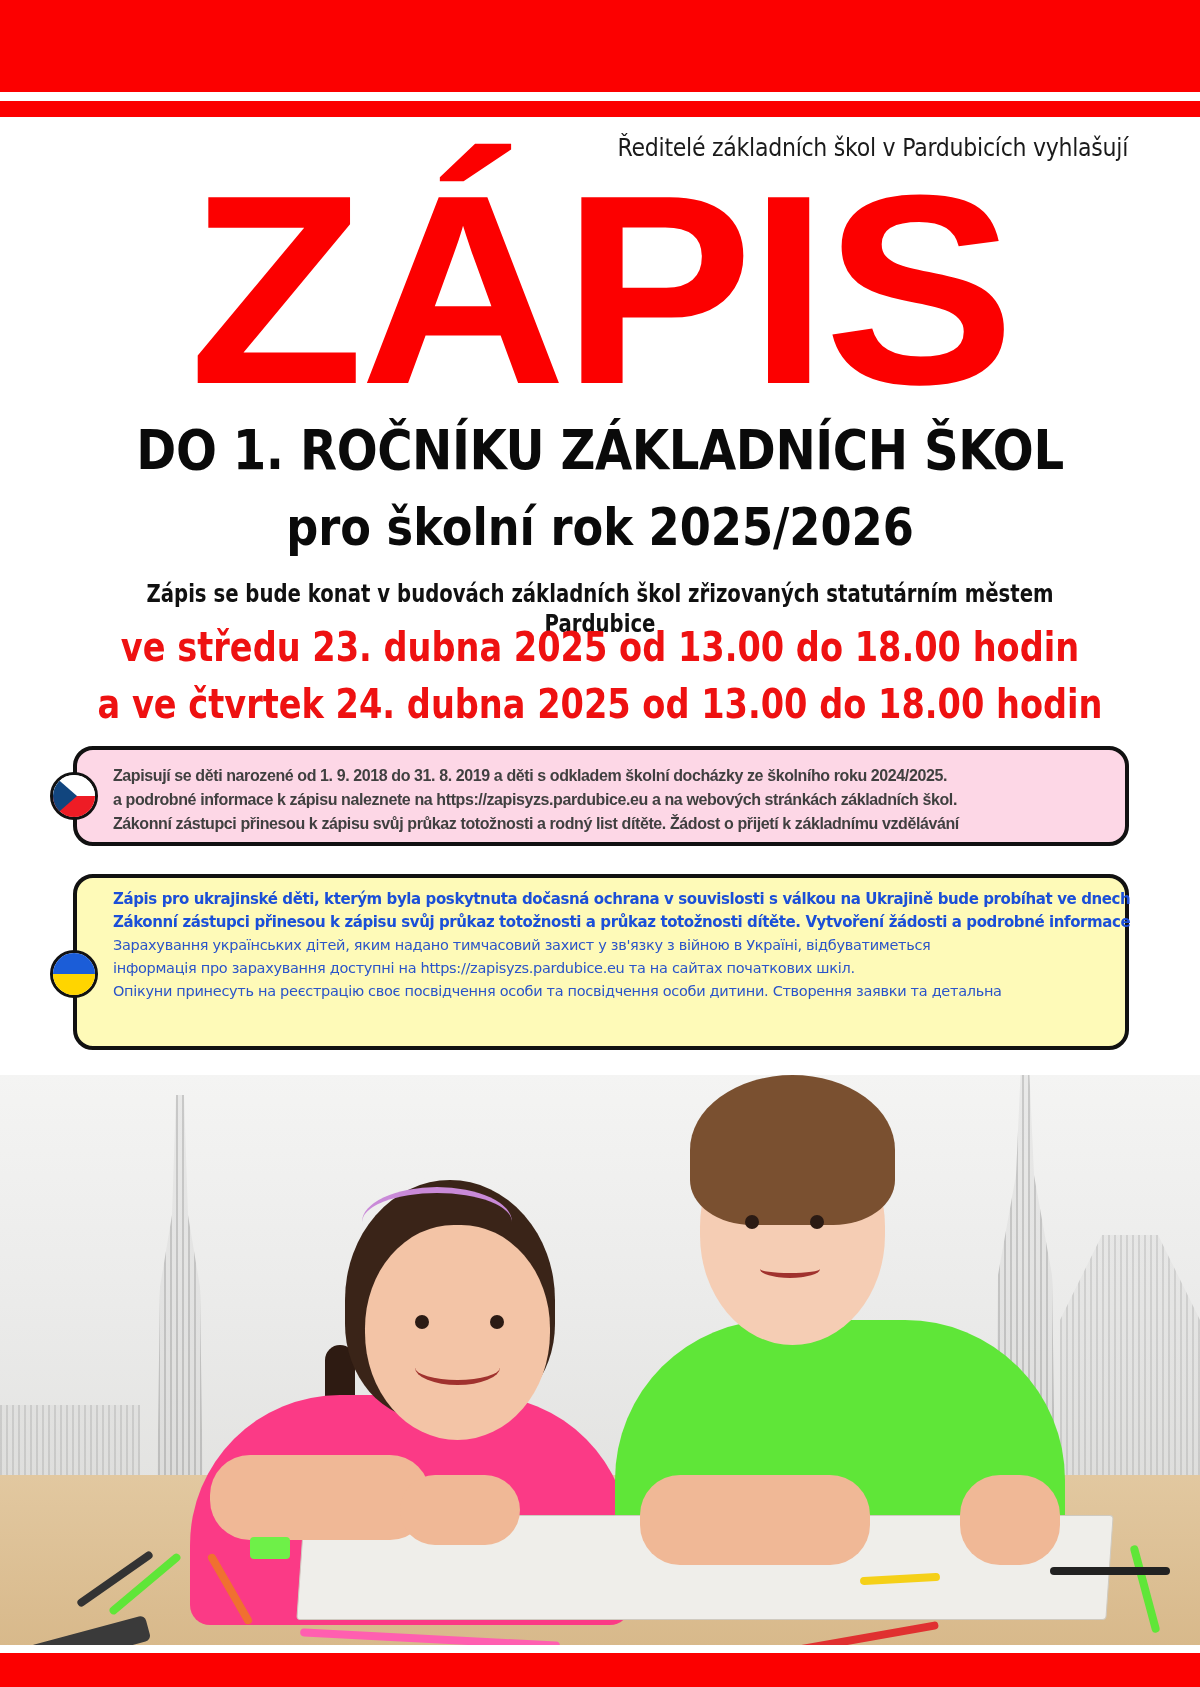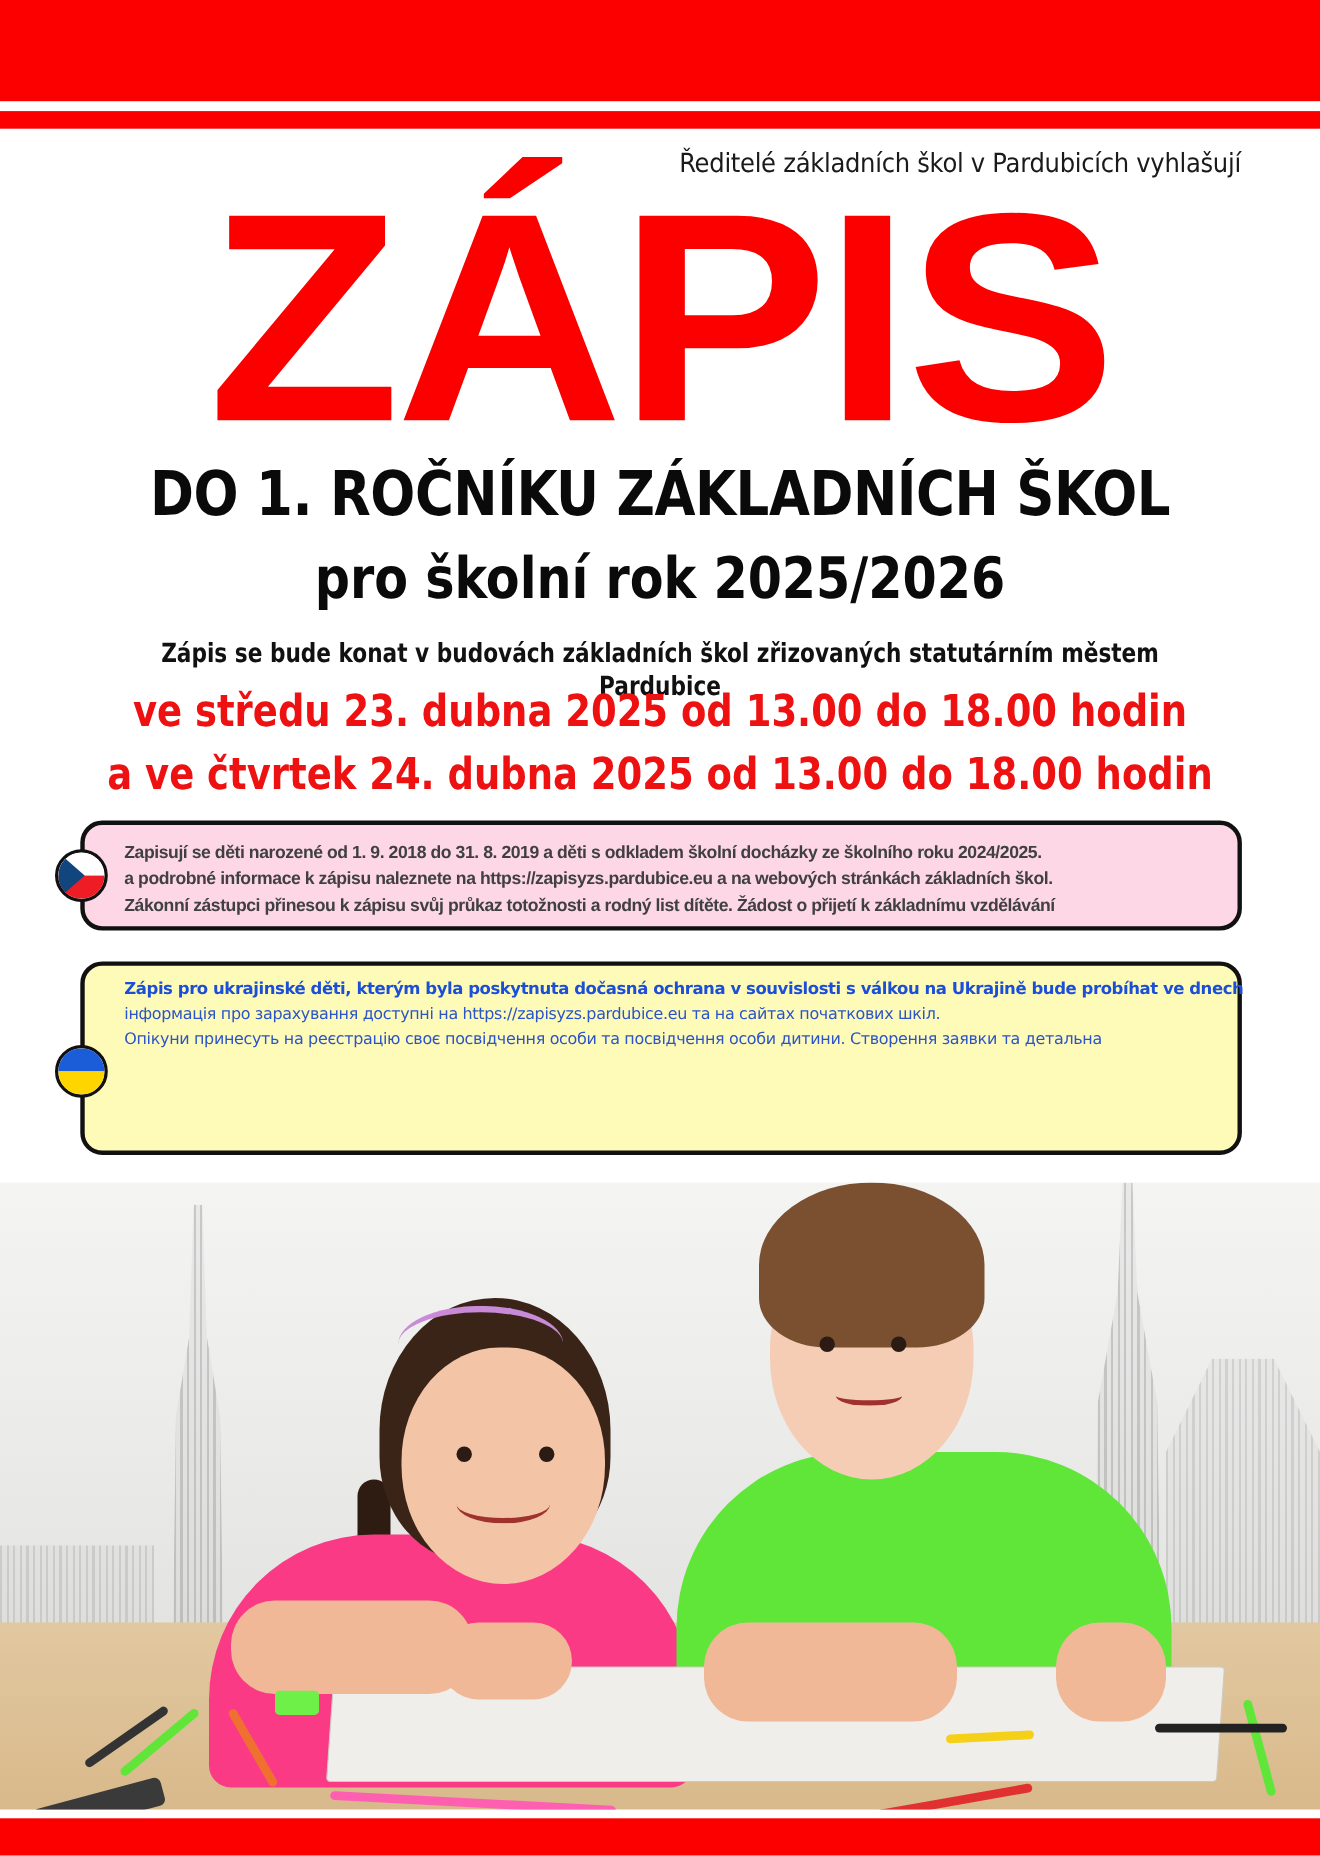"Zákonní zástupci přinesou k zápisu svůj průkaz totožnosti a průkaz" div.ua-cs { html: none -> <div>Zákonní zástupci přinesou k zápisu svůj průkaz totožnosti a průkaz totožnosti dítěte. Vytvoření žádosti a podrobné informace</div> }
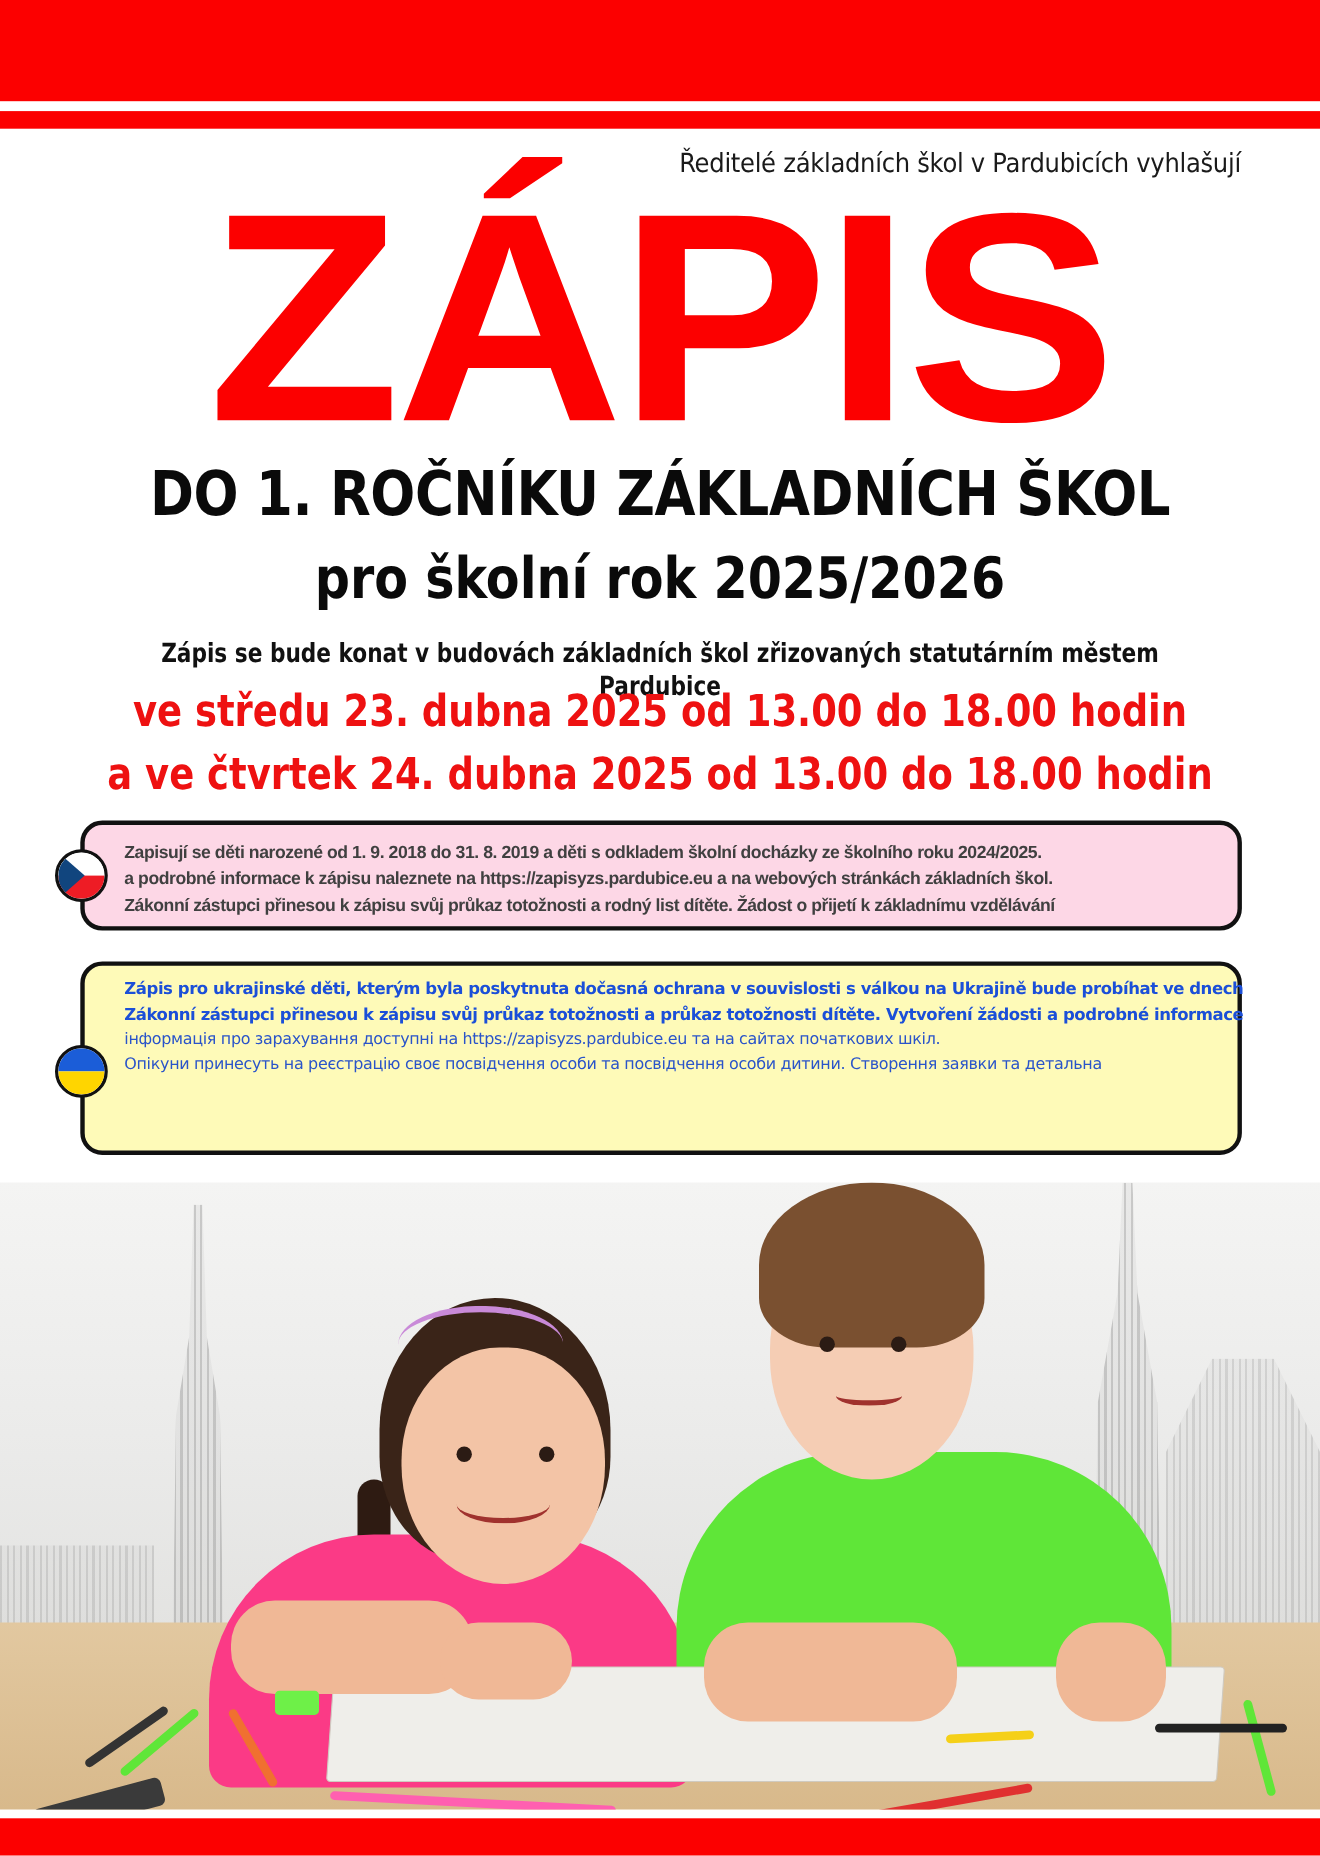"Зарахування українських дітей, яким" div.ua-uk { html: none -> <div>Зарахування українських дітей, яким надано тимчасовий захист у зв'язку з війною в Україні, відбуватиметься</div> }
